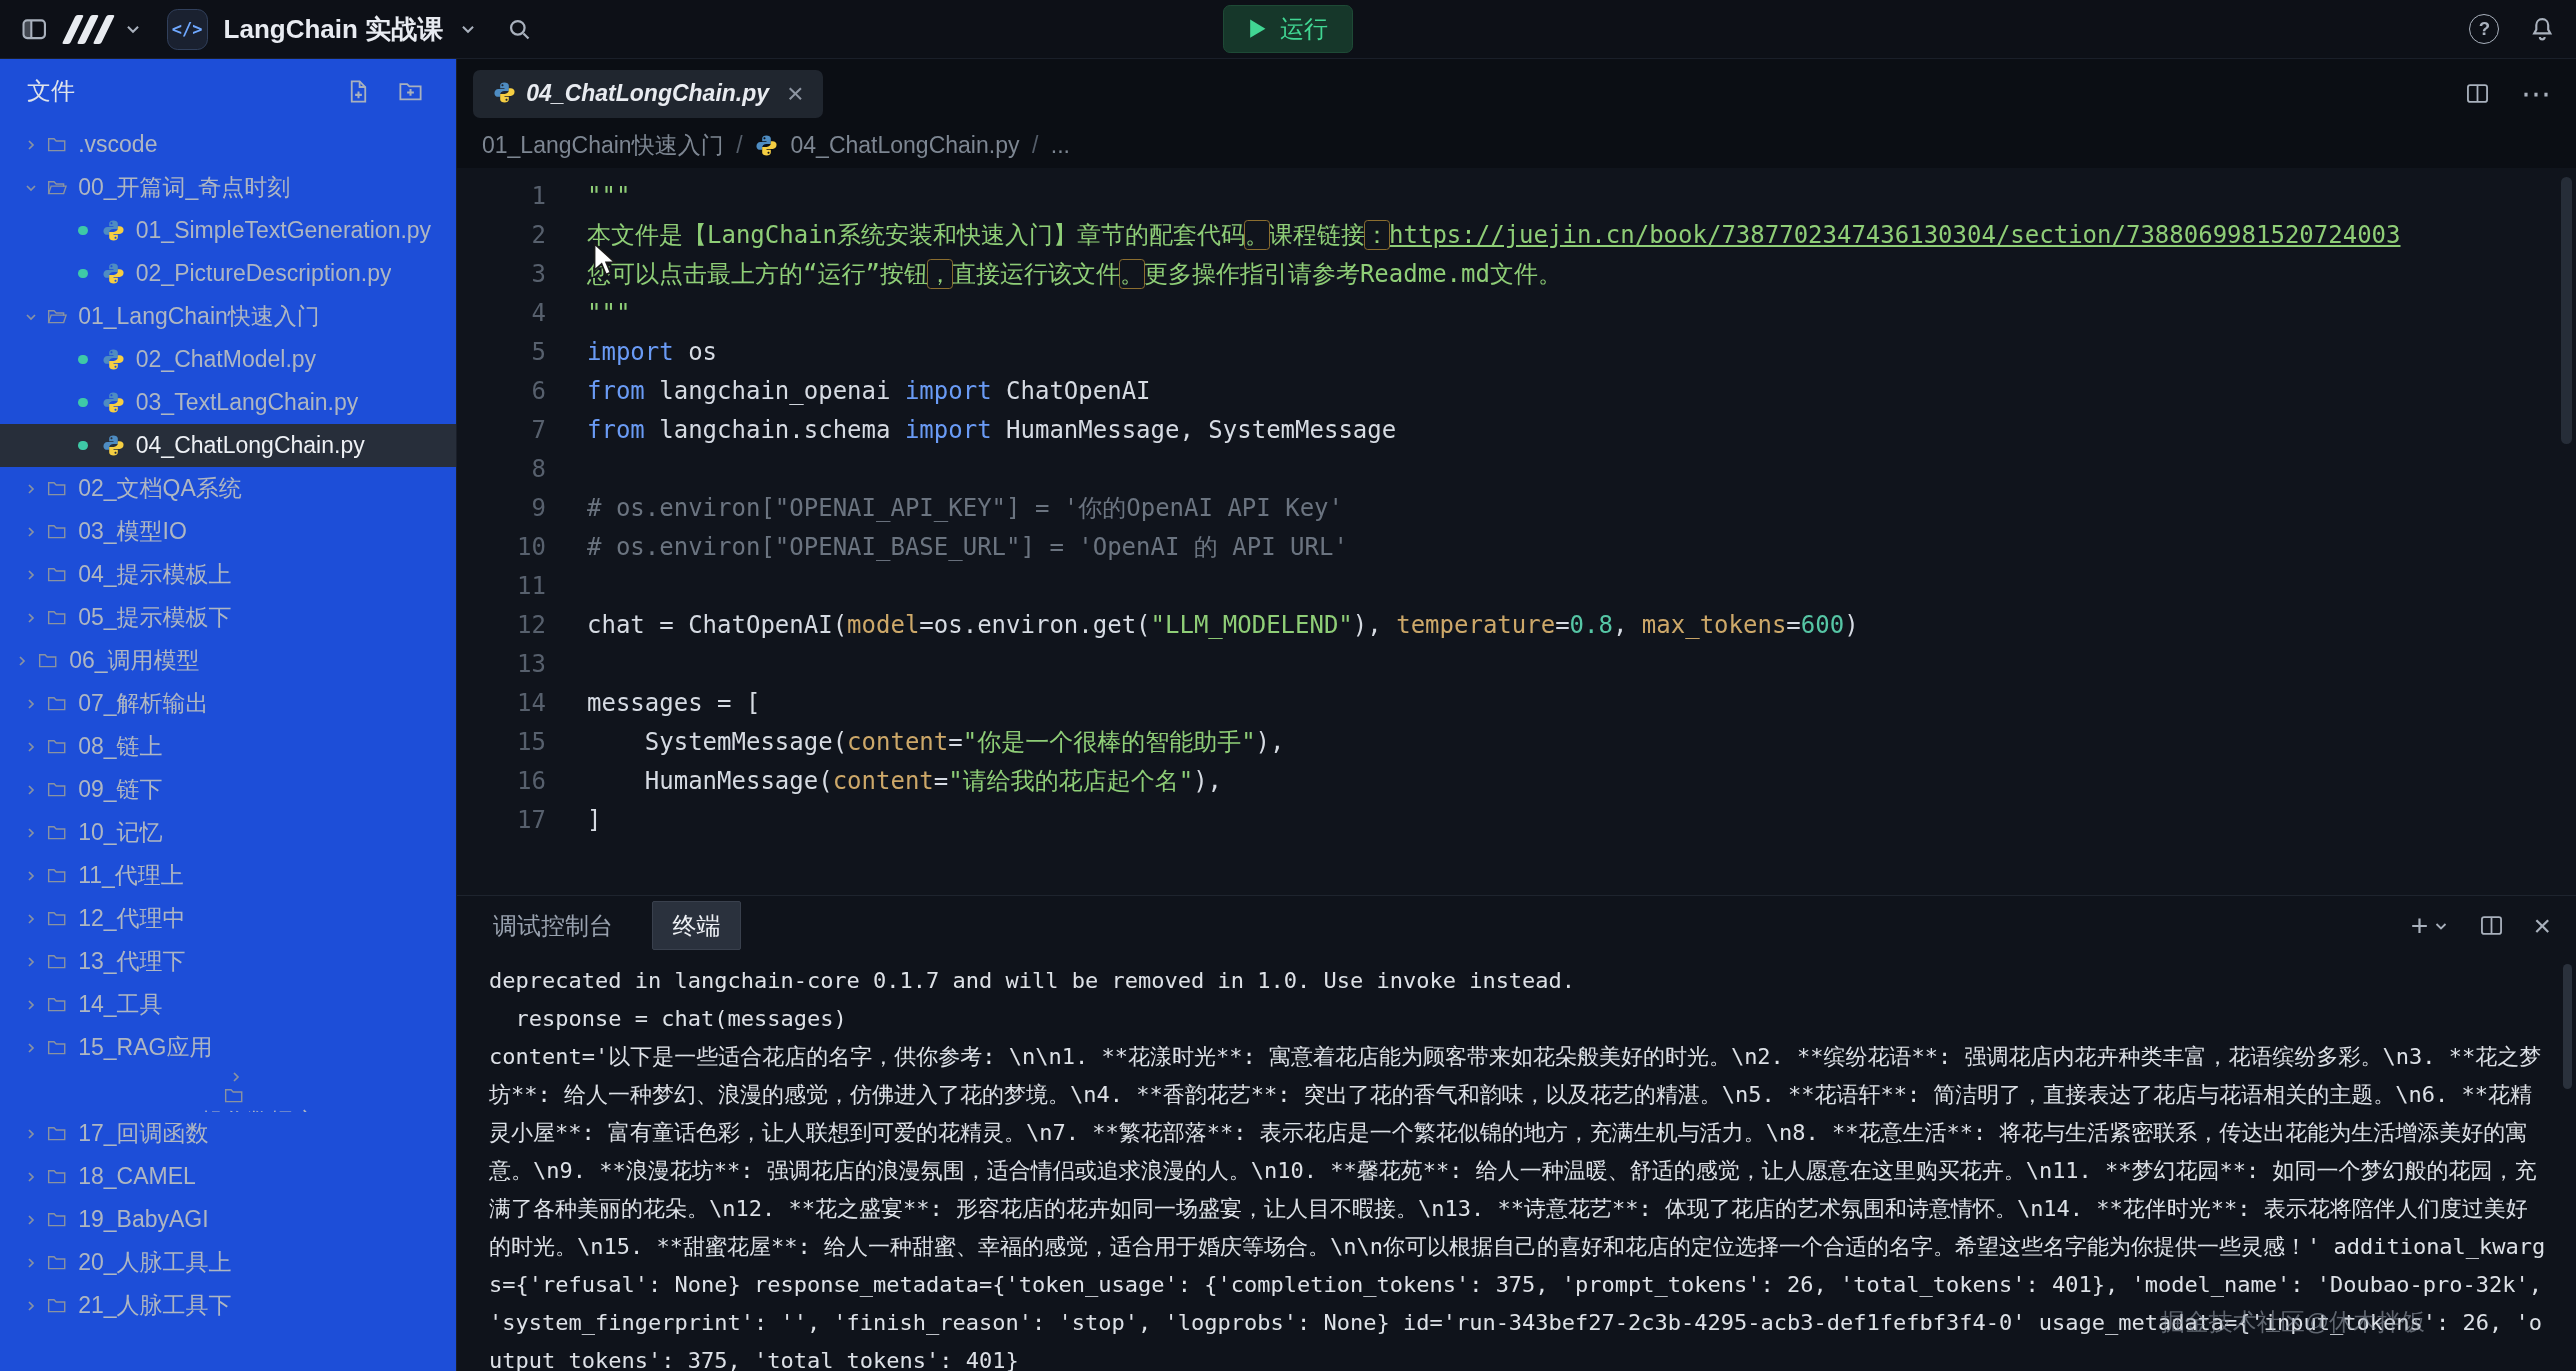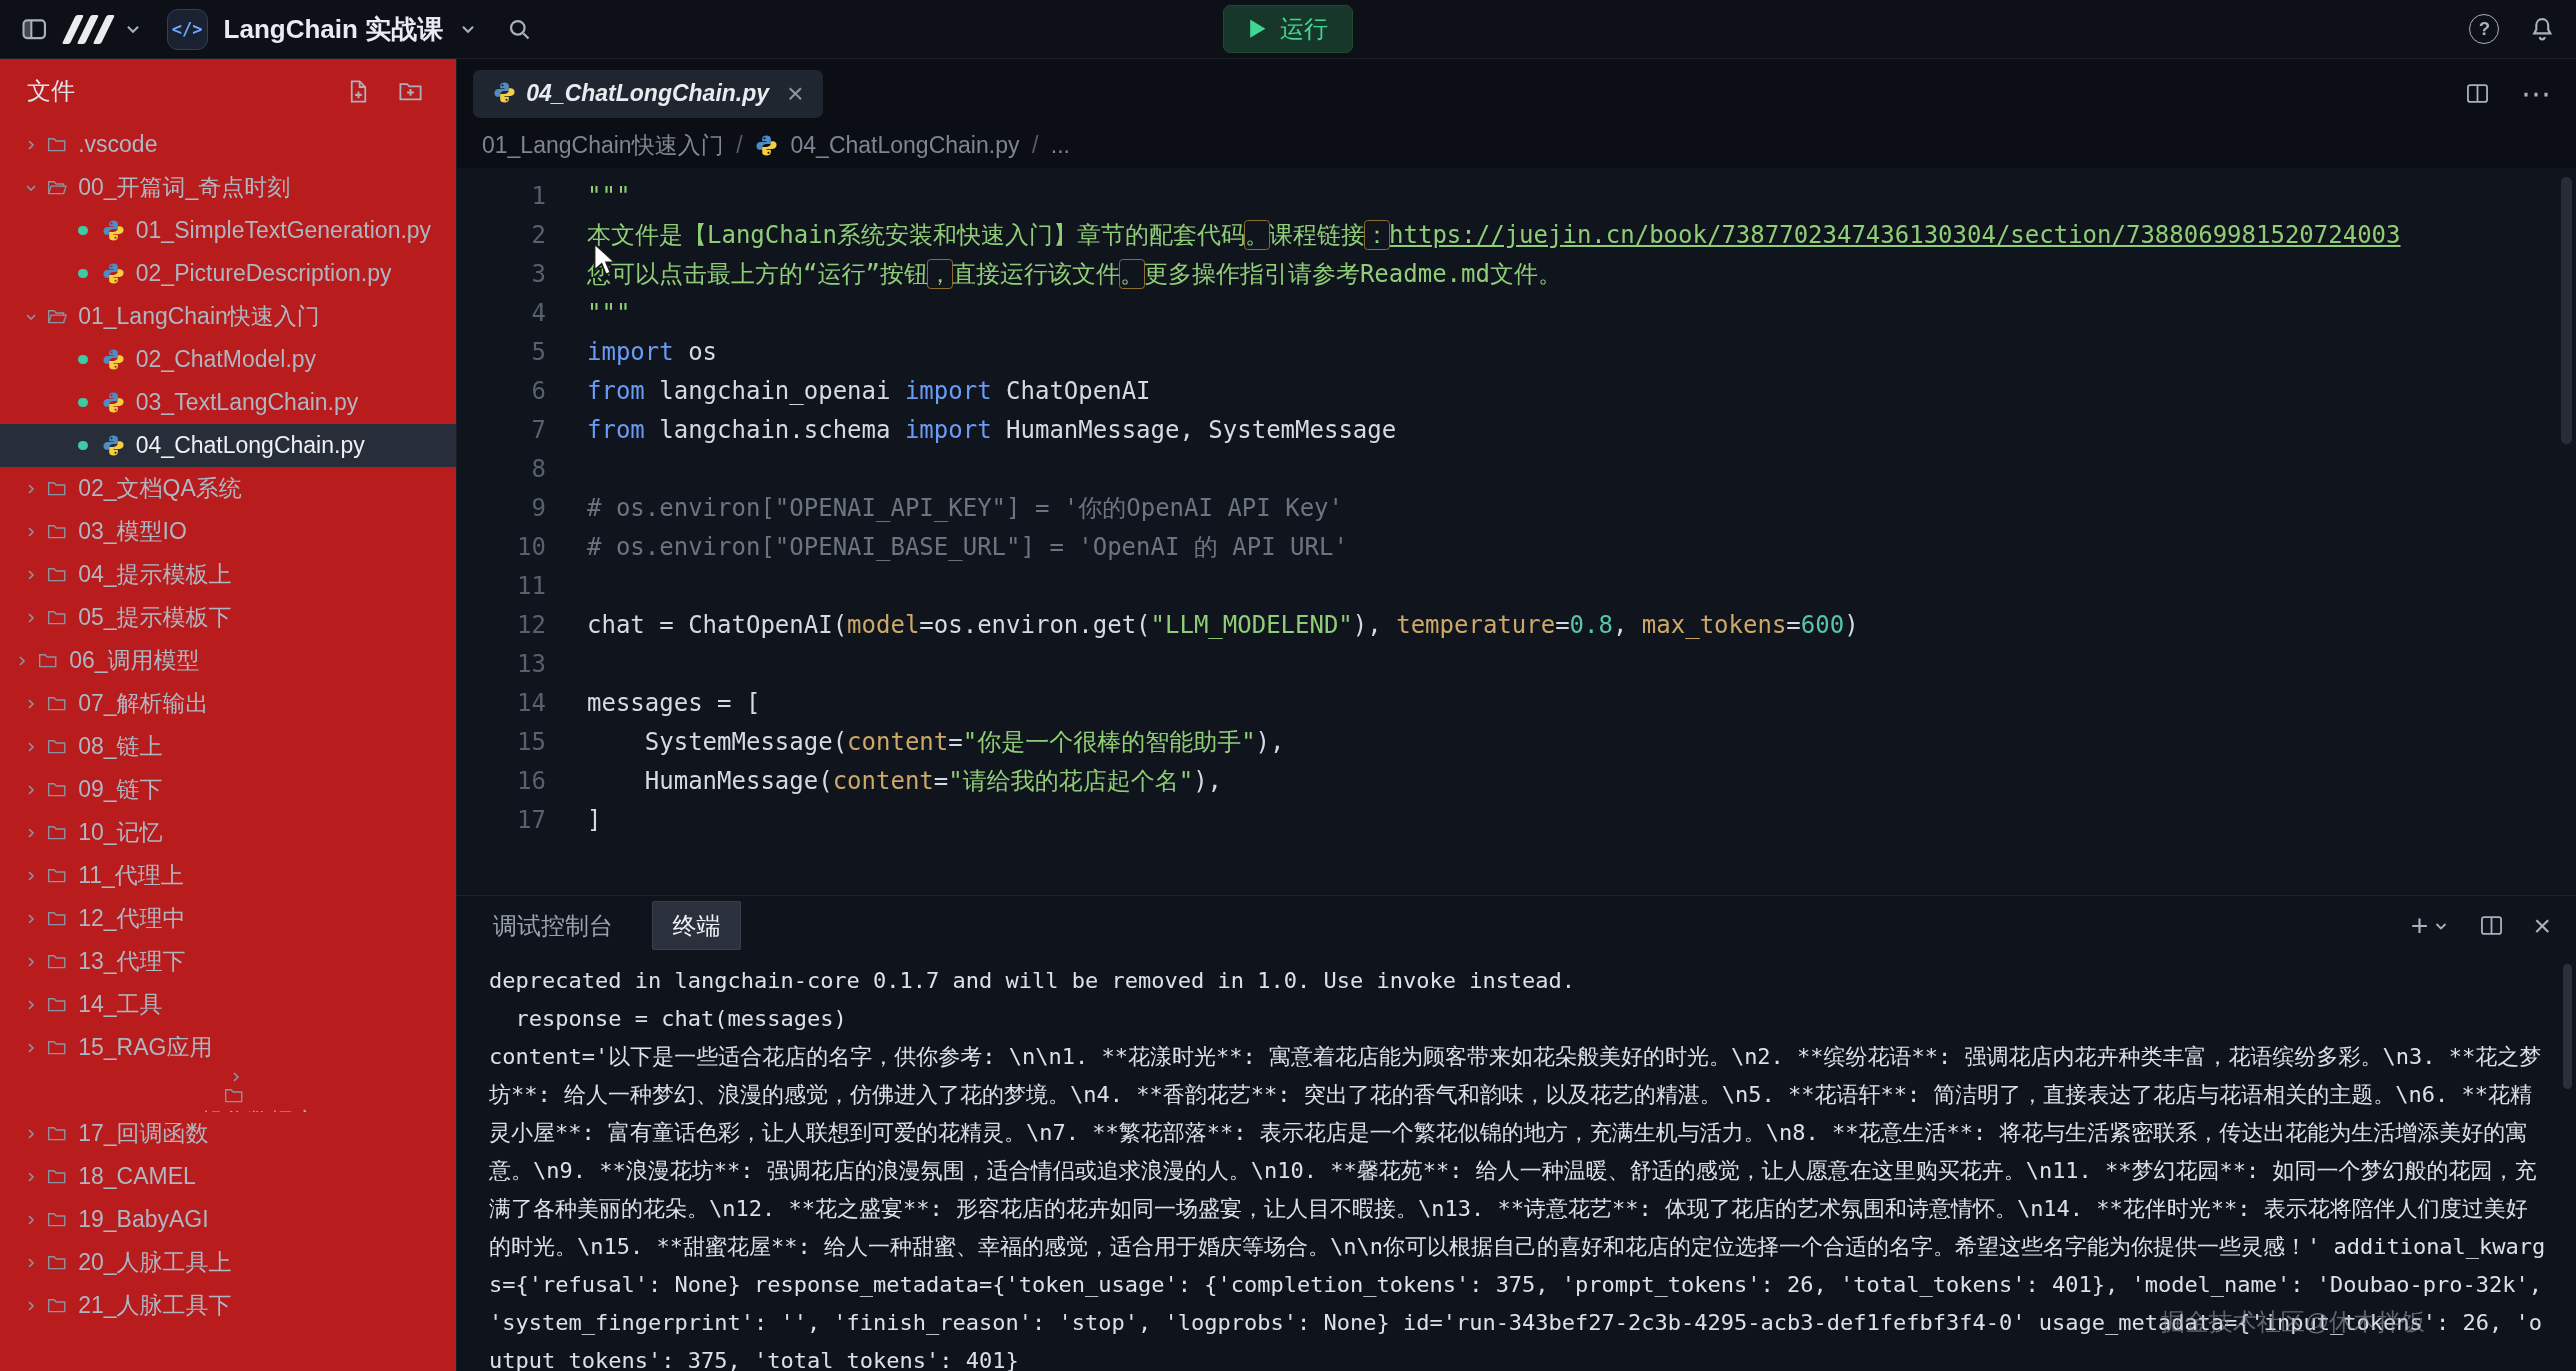"文件" .sidebar { background: #b91c1c -> #1d4ed8 }
